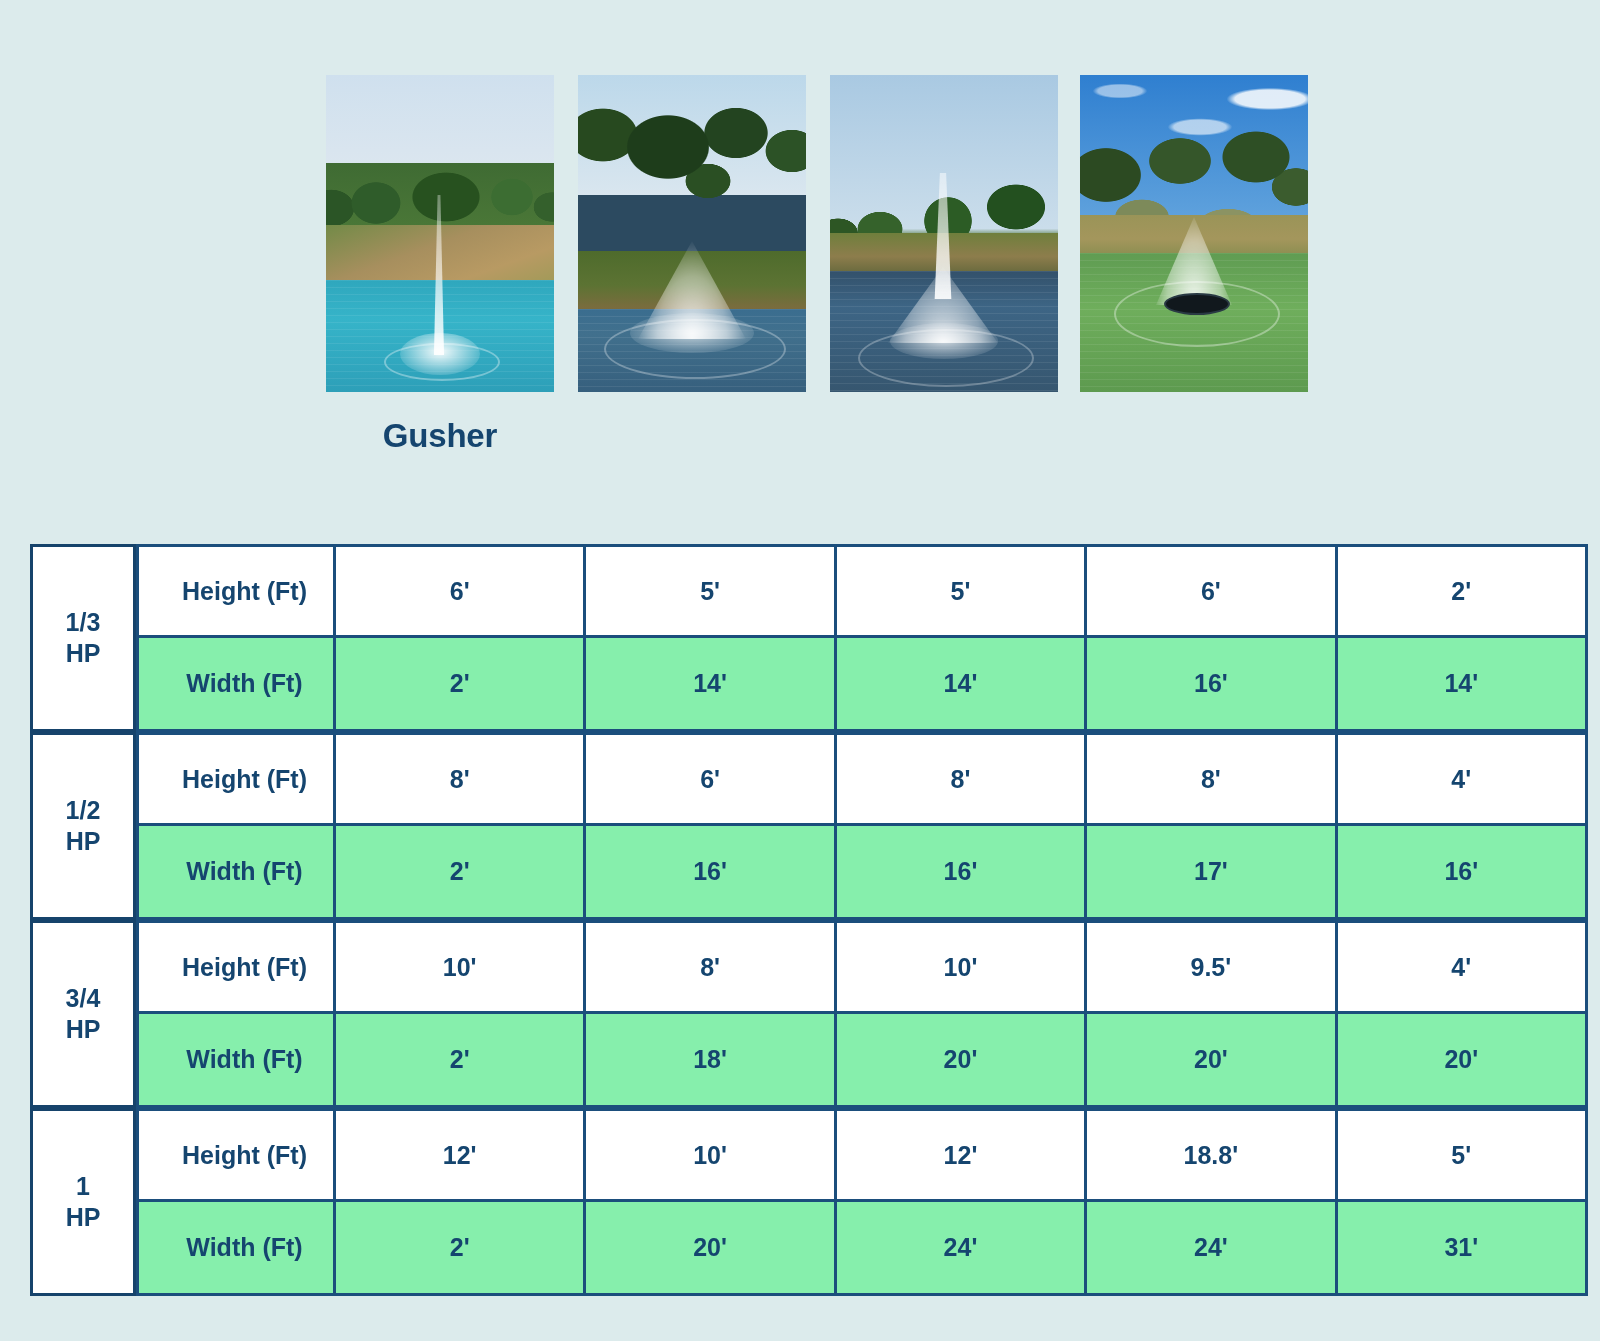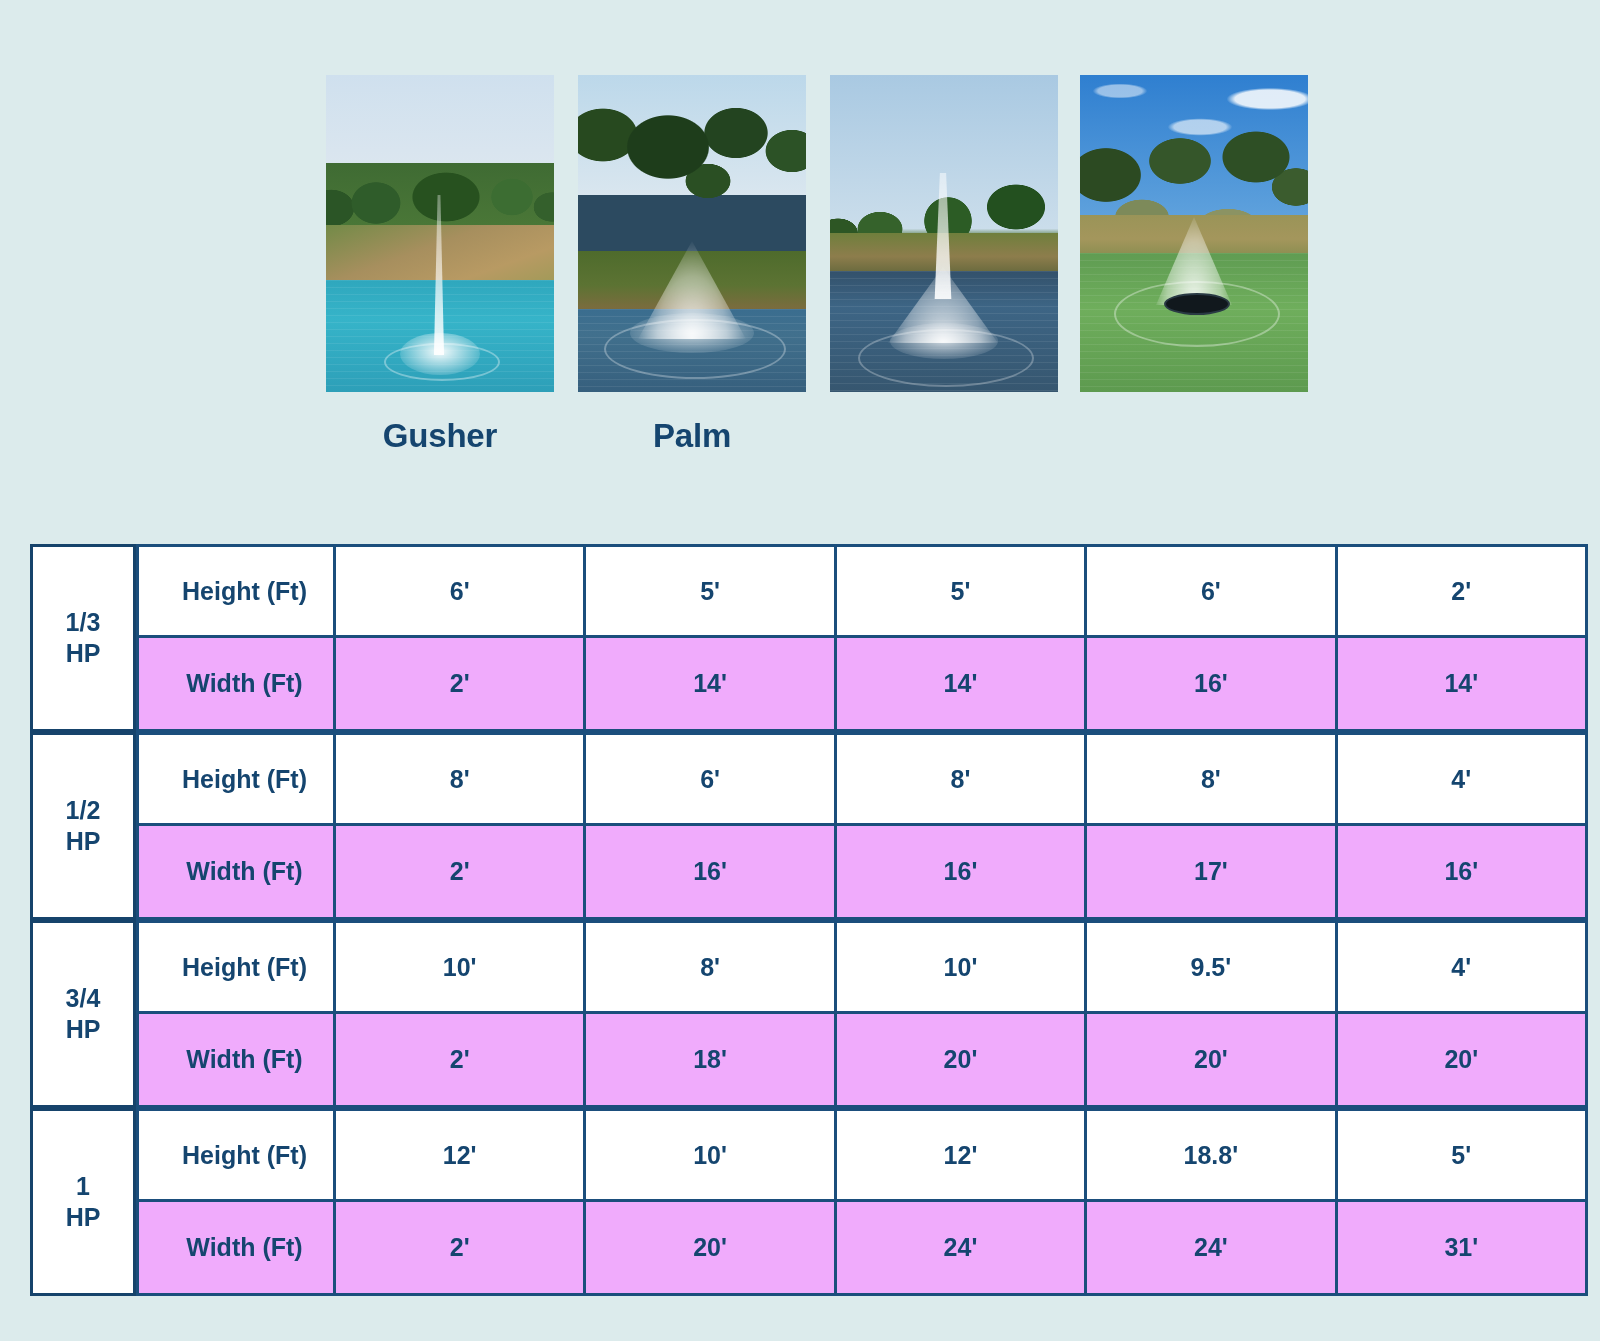"Palm" div.fountain-label { html: <div>Palm</div> -> none }
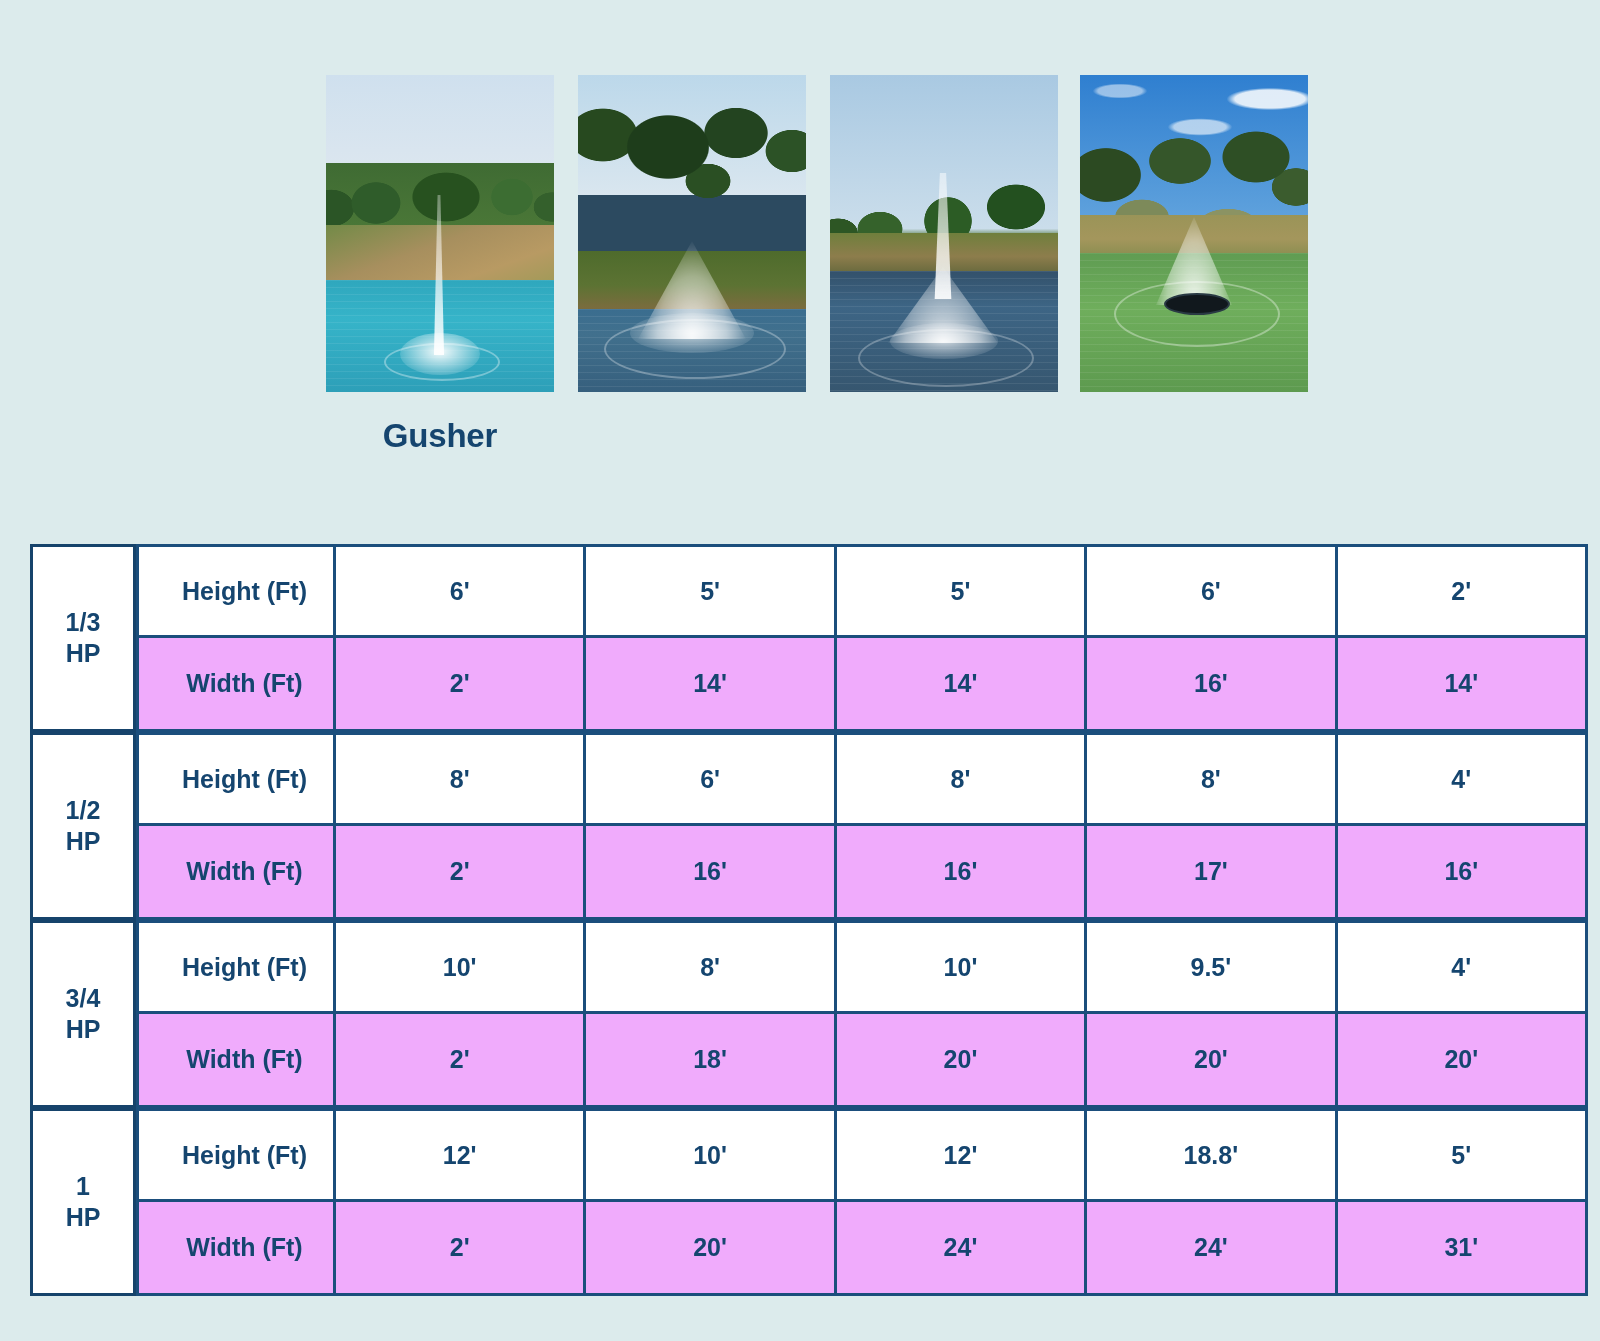"Width (Ft)" .row-w td:not(.hp-cell) { background: #f0abfc -> #86efac }
